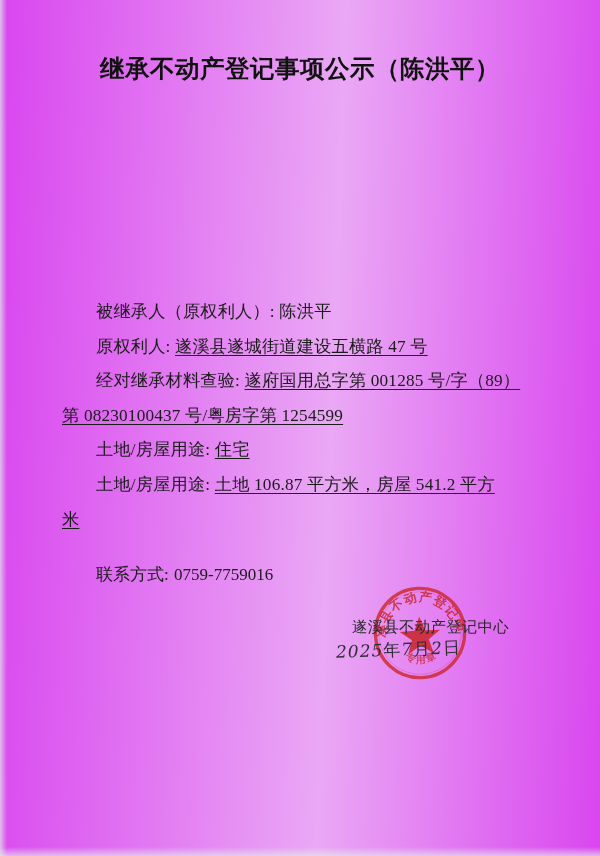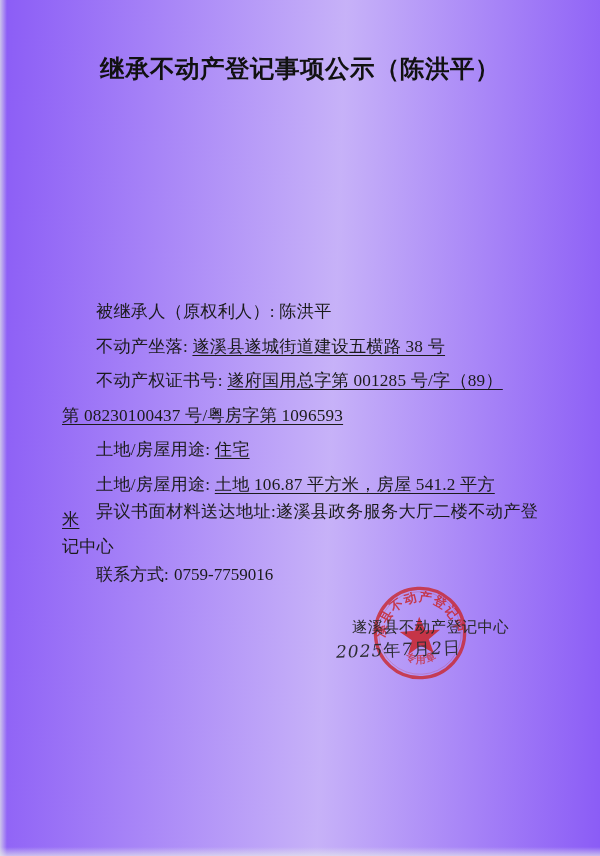"继承不动产登记事项公示（陈洪平）" .page { background: #8b5cf6 -> #d946ef }
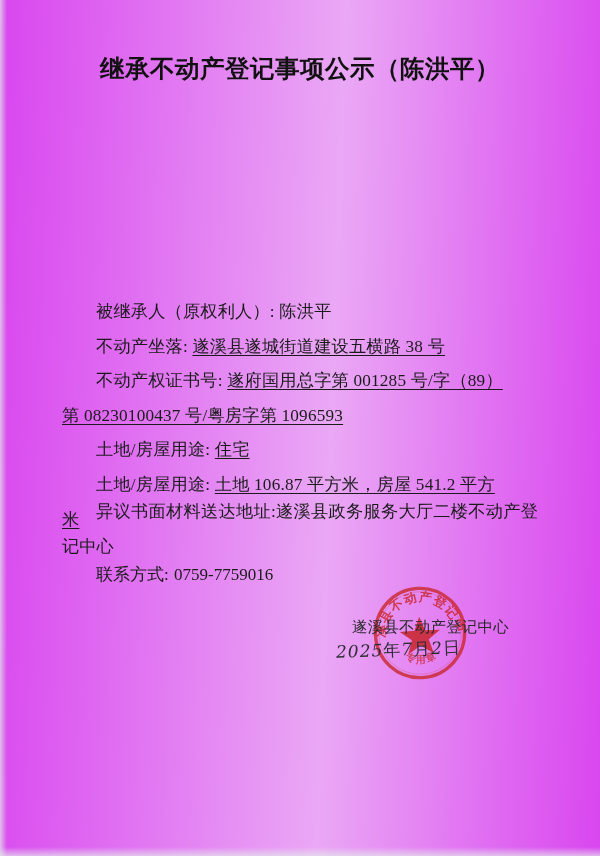"不动产坐落:" span { text: 不动产坐落 -> 原权利人 }
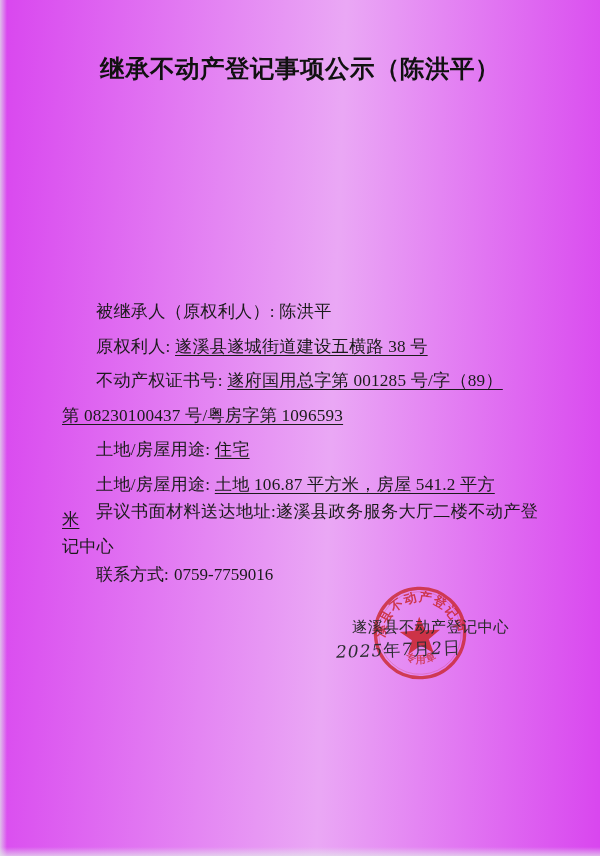"遂溪县遂城街道建设五横路 38 号" span.val-u { text: 38 -> 47 }
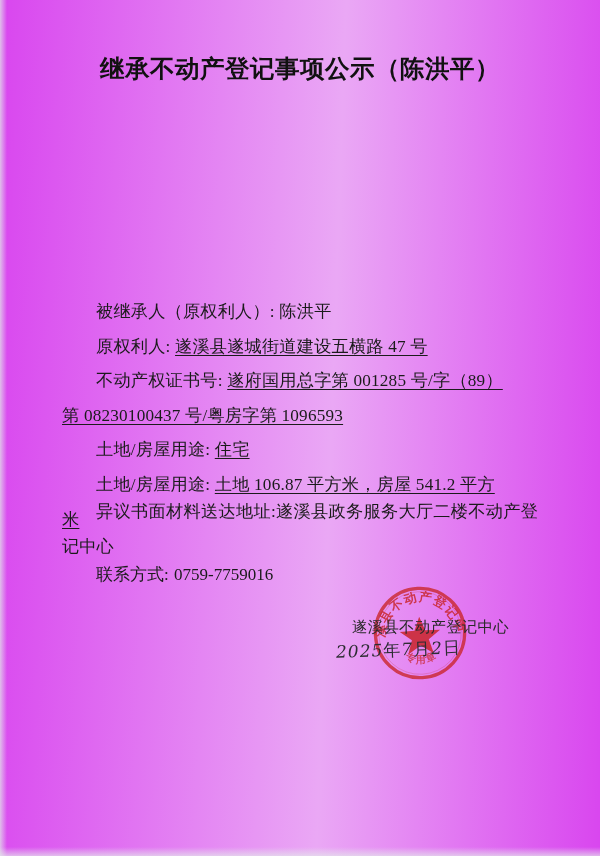"不动产权证书号:" span { text: 不动产权证书号 -> 经对继承材料查验 }
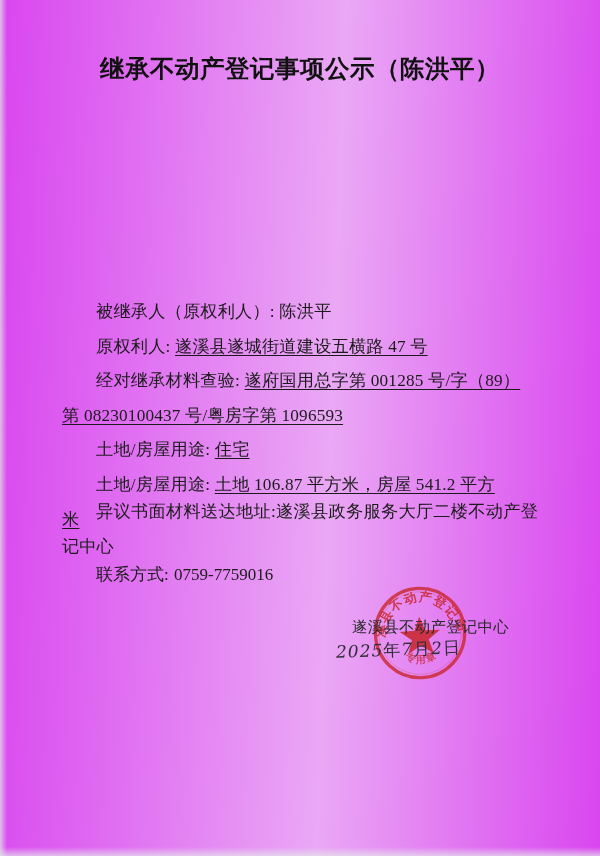"第 08230100437 号/粤房字第 1096593" span.val-u { text: 1096593 -> 1254599 }
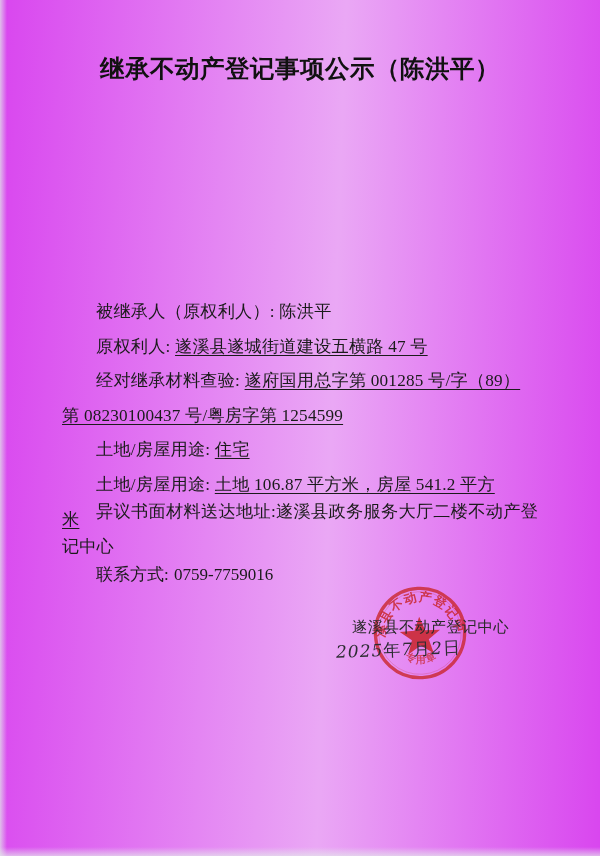"异议书面材料送达地址:遂溪县政务服务大厅二楼不动产登记中心" div.notice-block { html: <div> <p><span>异议书面材料送达地址:</span><span>遂溪县政务服务大厅二楼不动产登记中心</span></p> </div> -> none }
